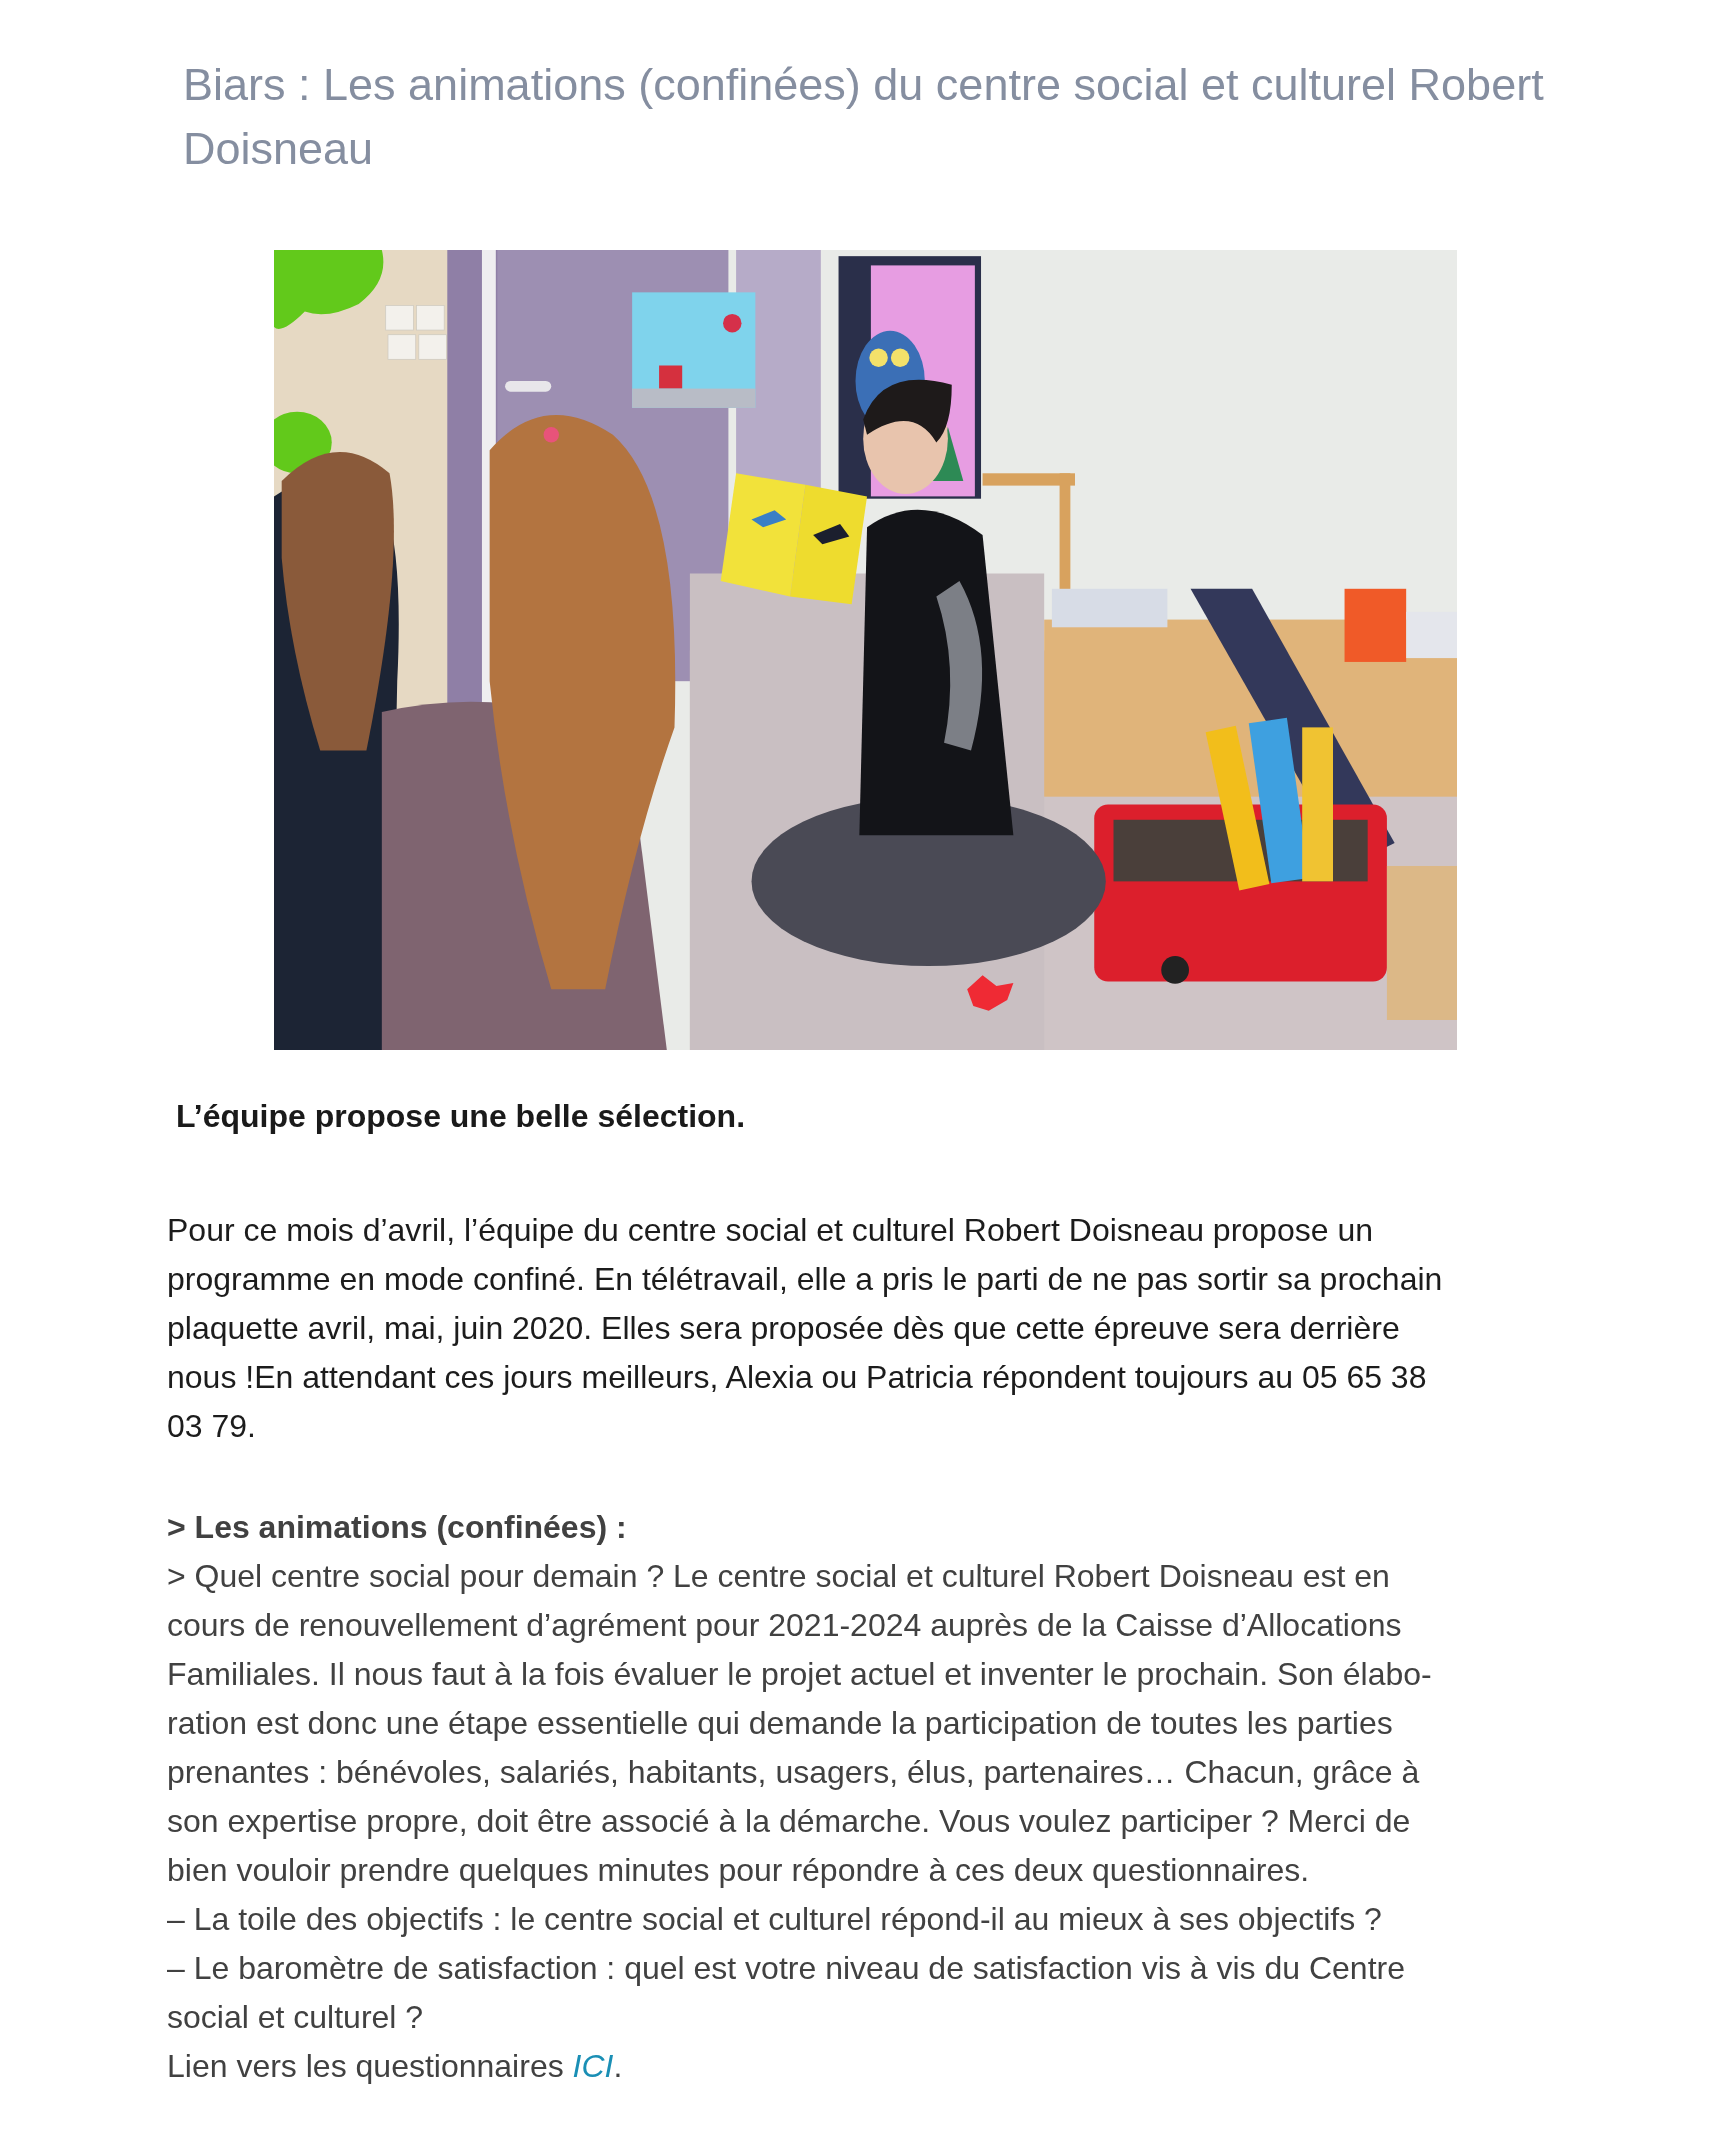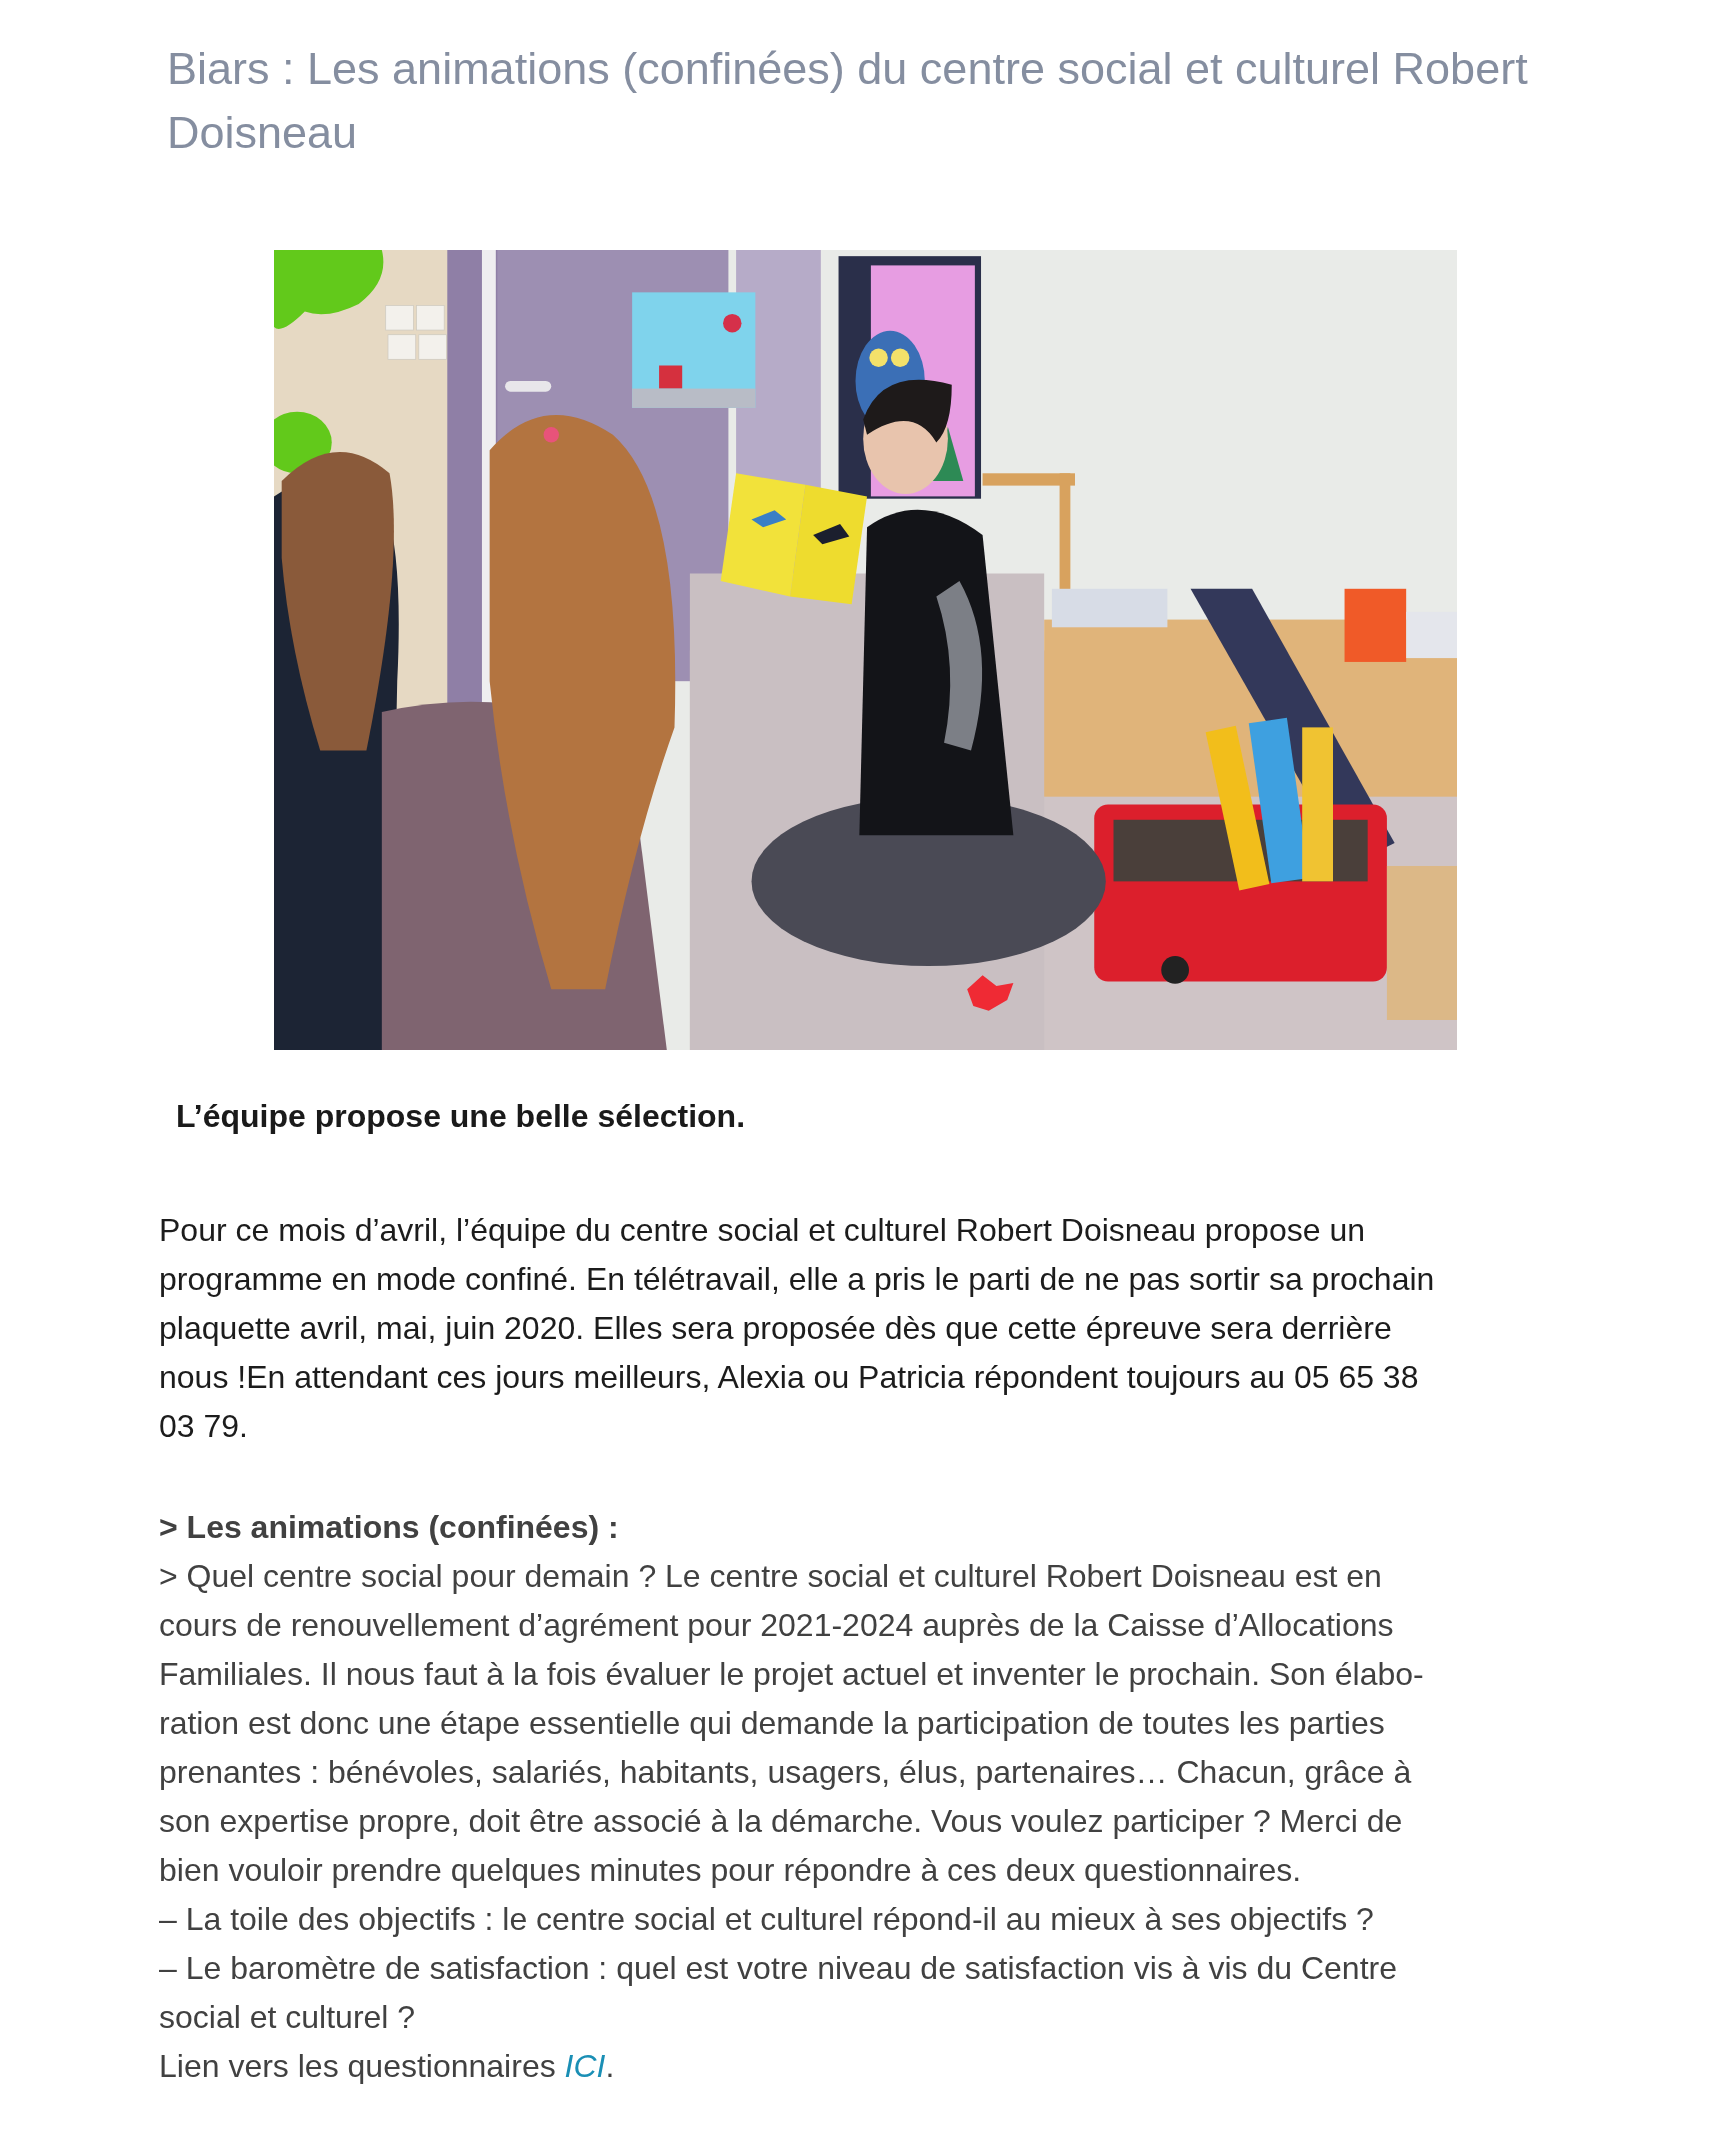"Biars : Les animations (confinées)" .title { margin: 0 -> 16px }
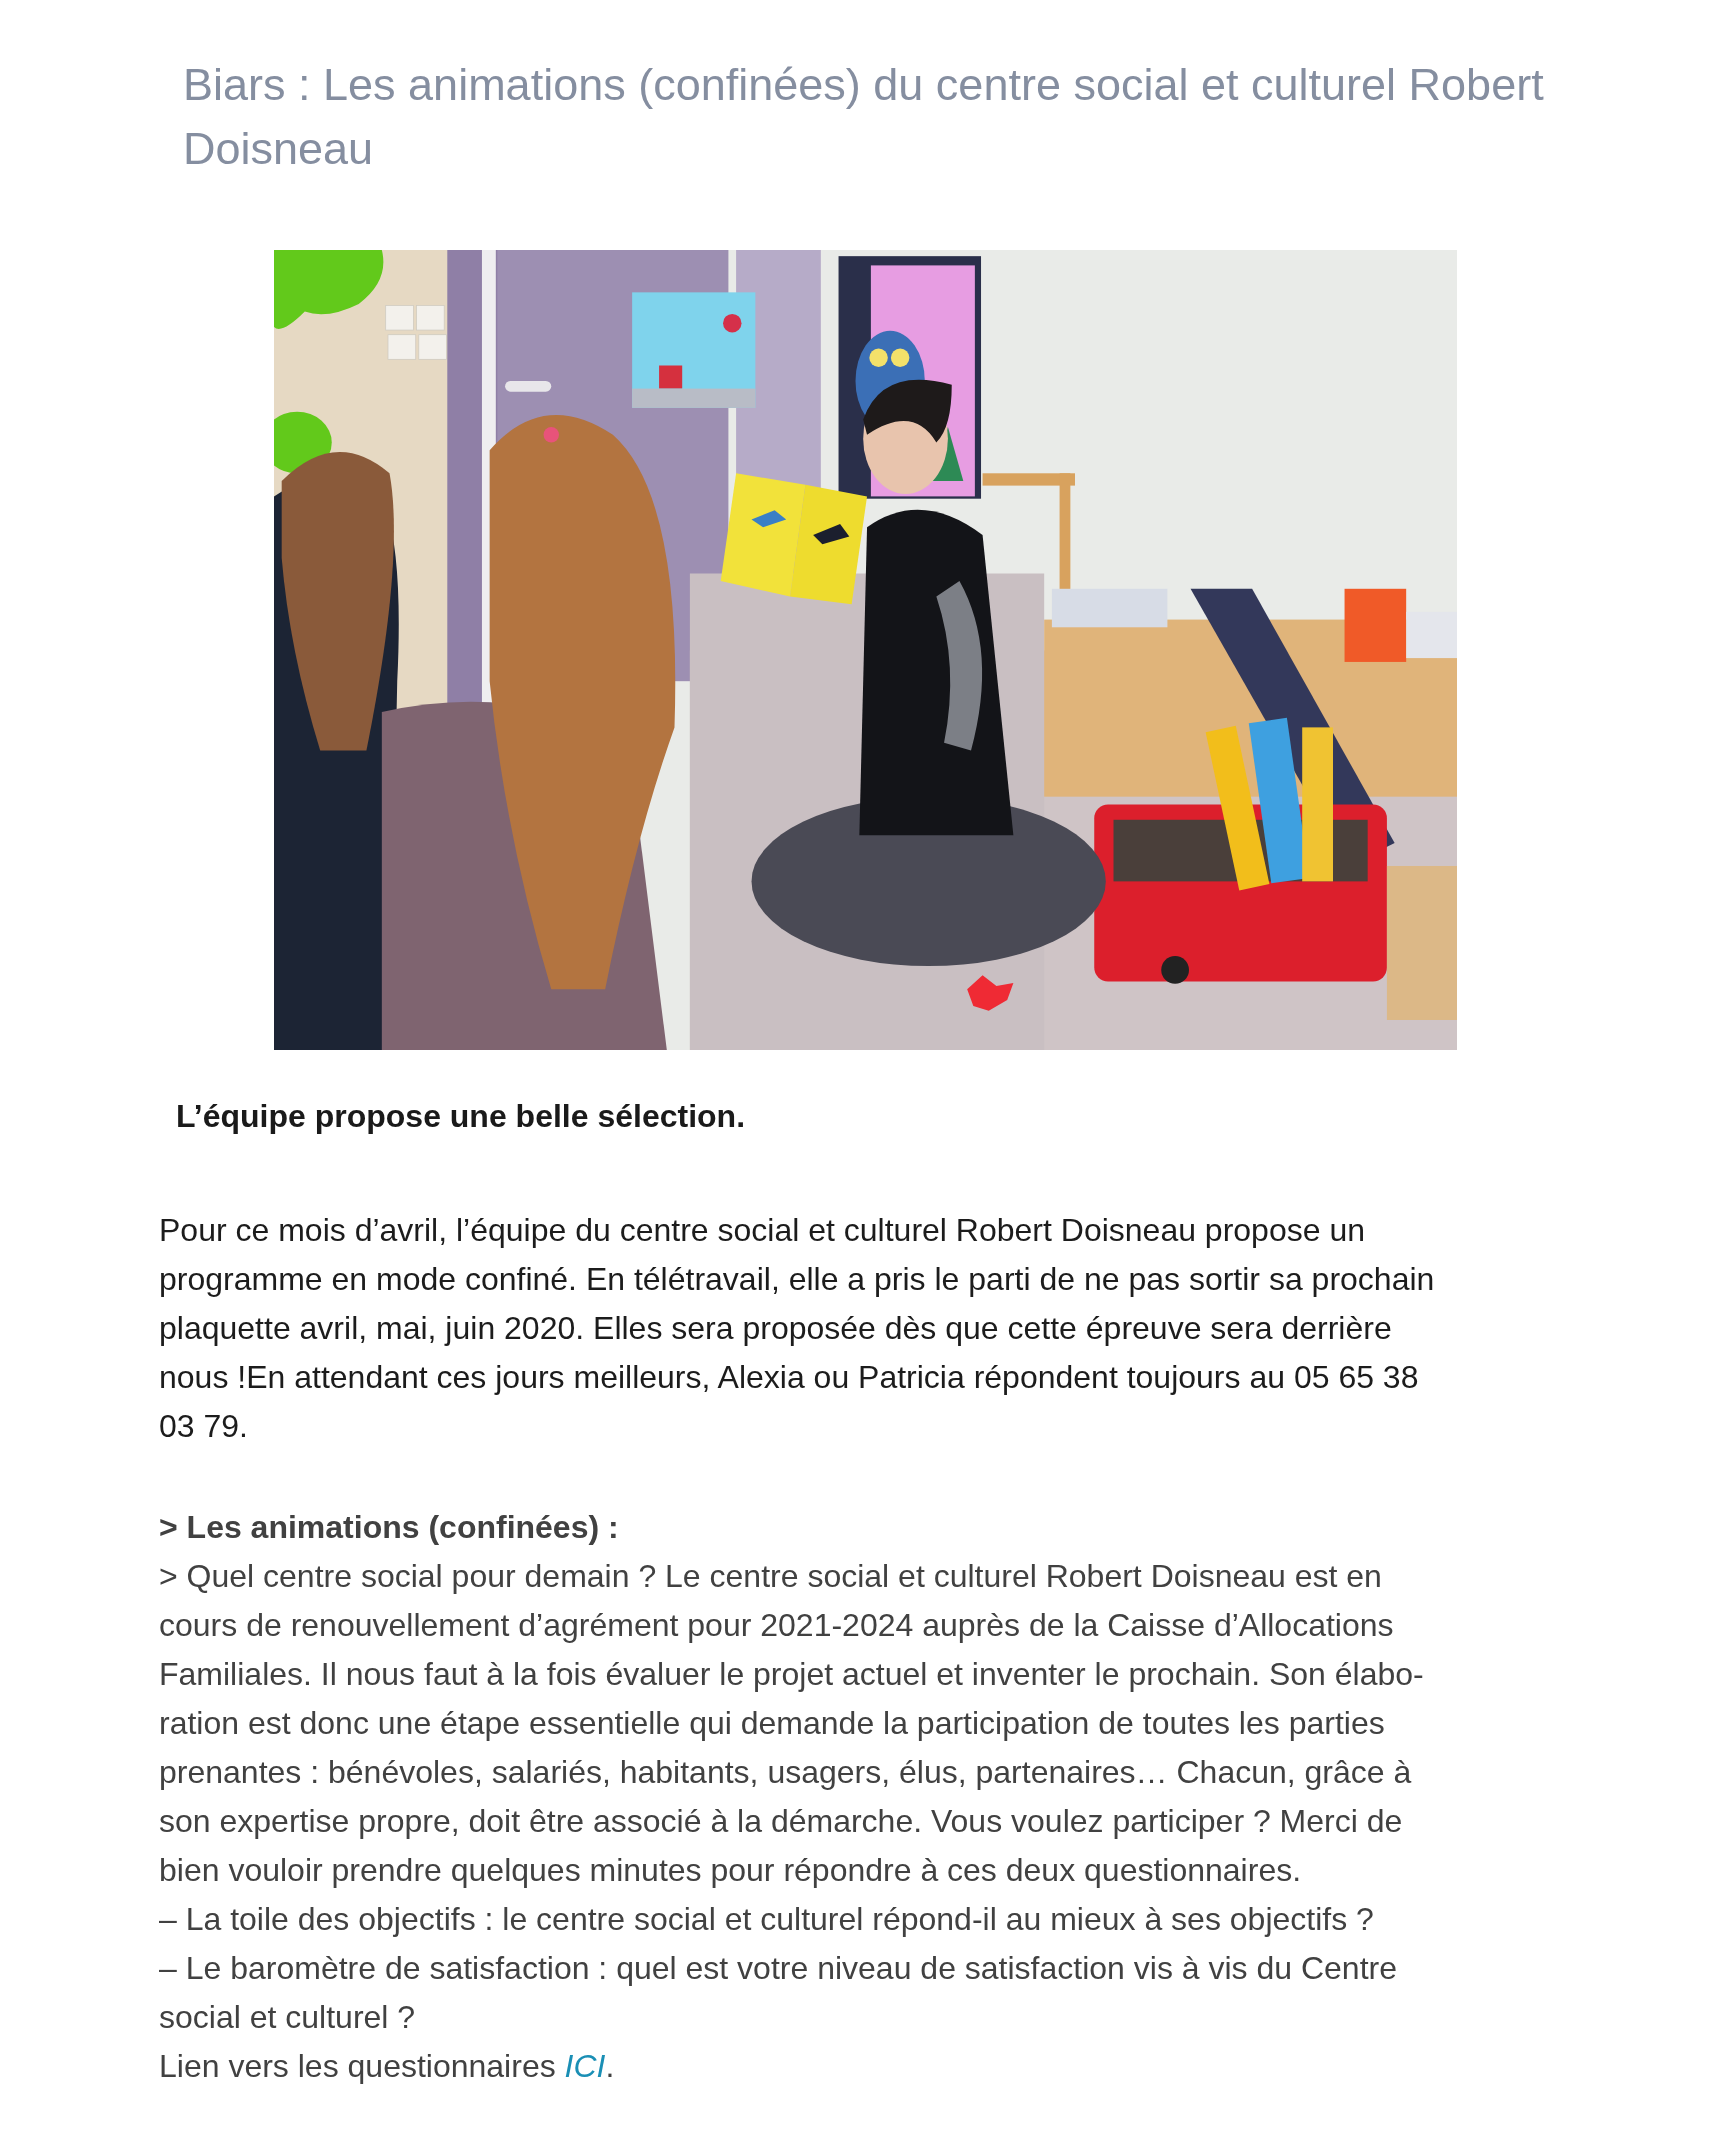"Pour ce mois d’avril, l’équipe" .para { left: 159px -> 167px }
